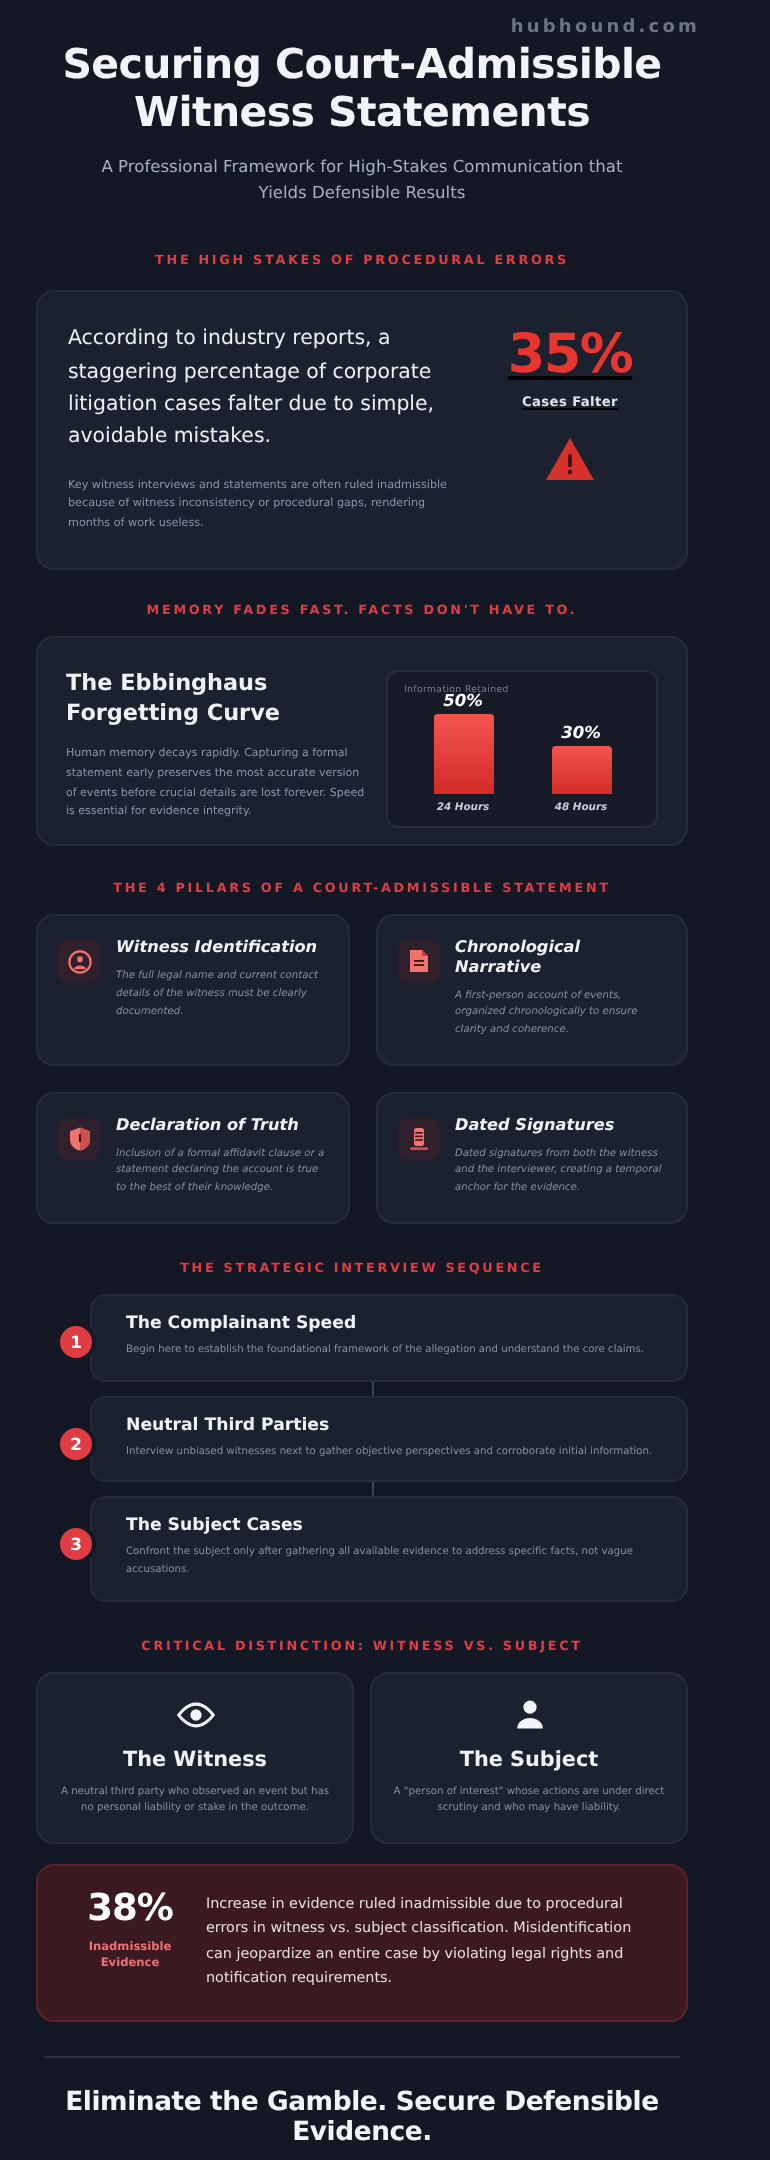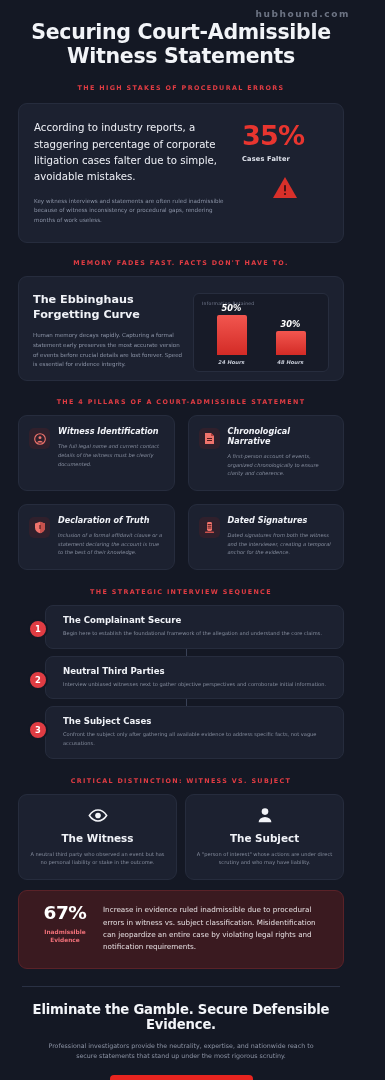"A Professional Framework for High-Stakes" div.subtitle { html: none -> <div>A Professional Framework for High-Stakes Communication that Yields Defensible Results</div> }
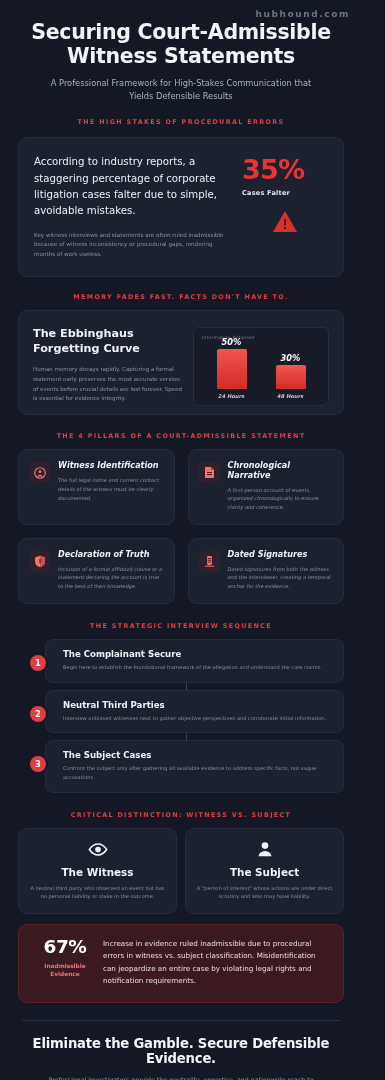"THE HIGH STAKES OF PROCEDURAL" div { margin-top: 16px -> 24px }
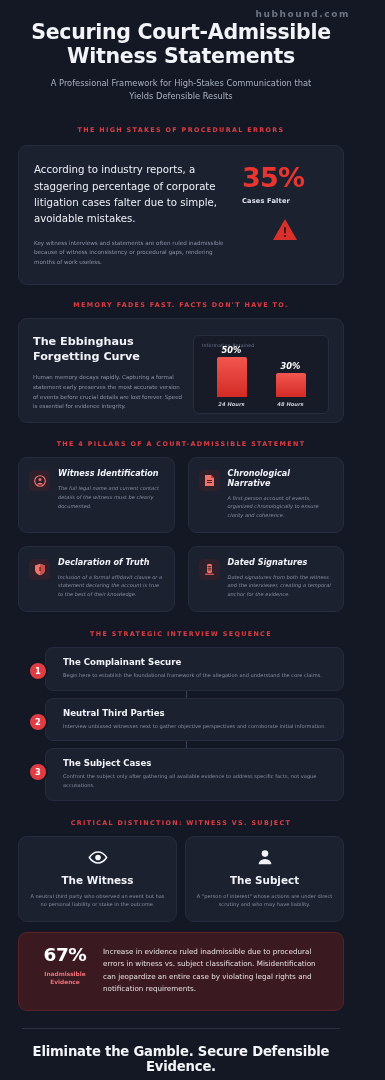"35%" .hero-right { text-align: none -> center; text-decoration: none -> underline }
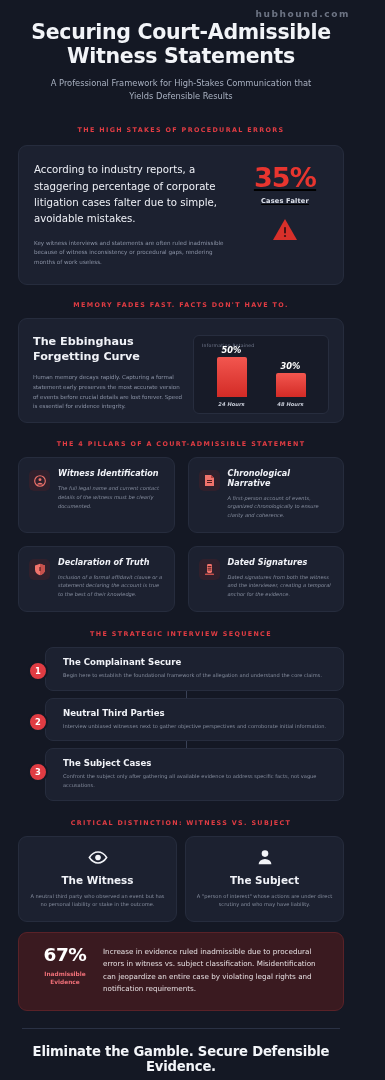"The Complainant Secure" div.seq-title { text: Secure -> Speed }
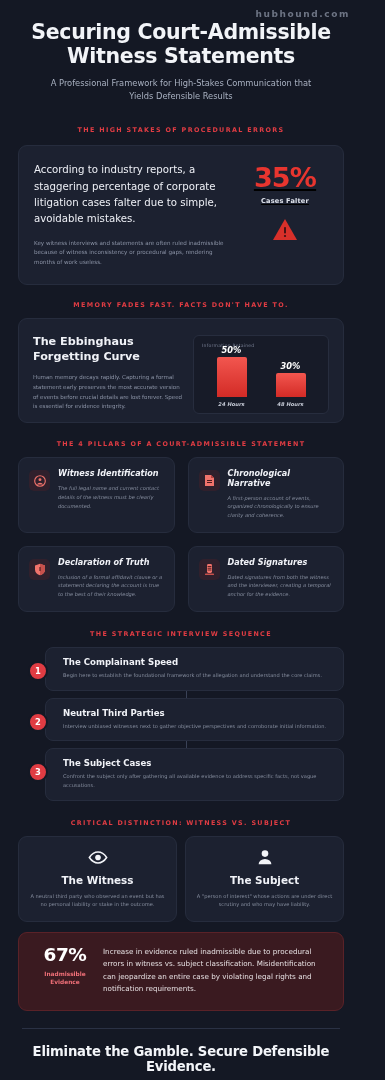"67%" div.alert-num { text: 67% -> 38% }
